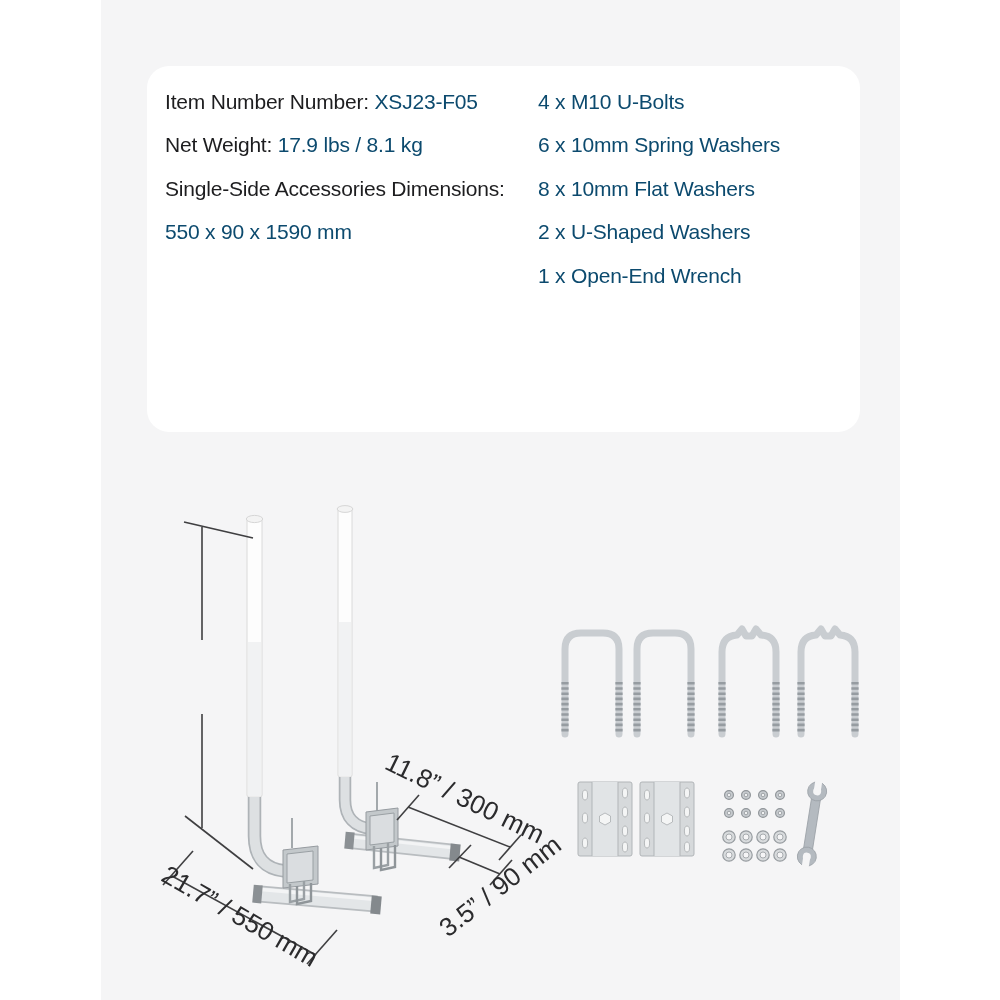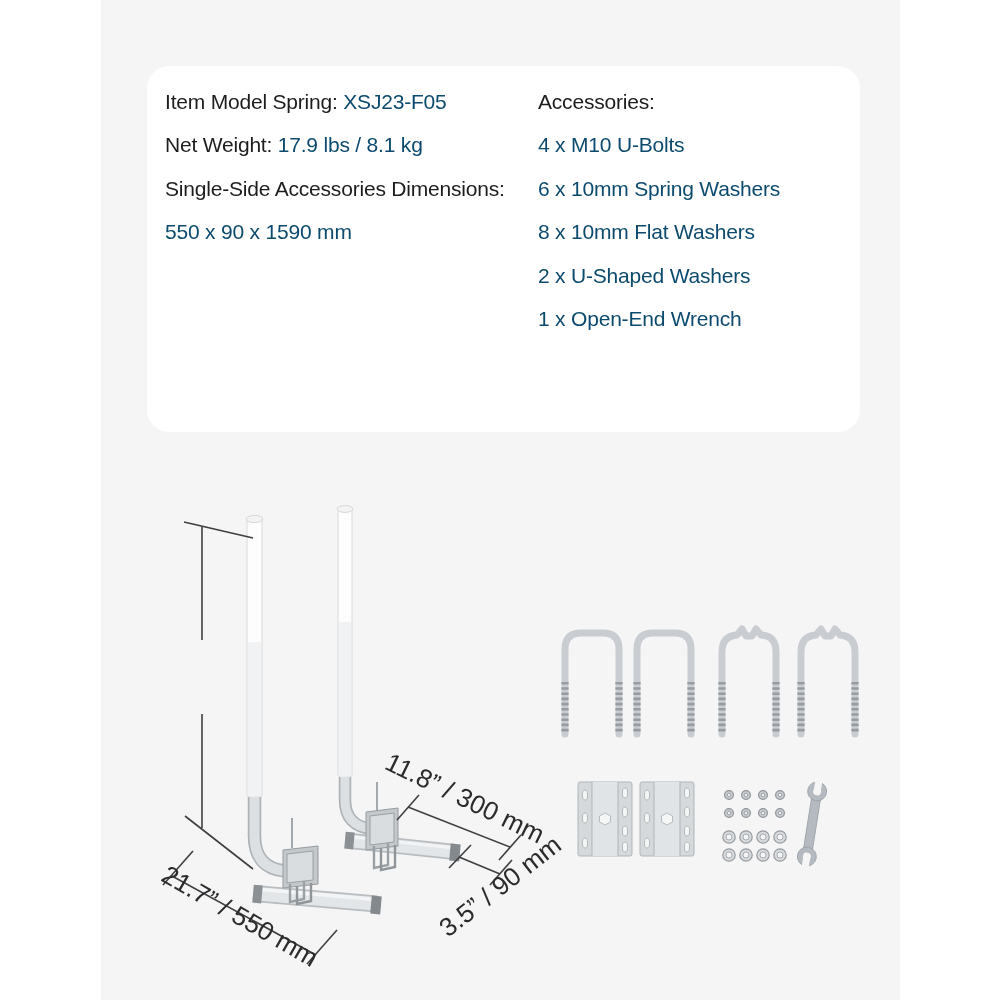"Item Model Spring:" span.lbl { text: Model Spring -> Number Number }
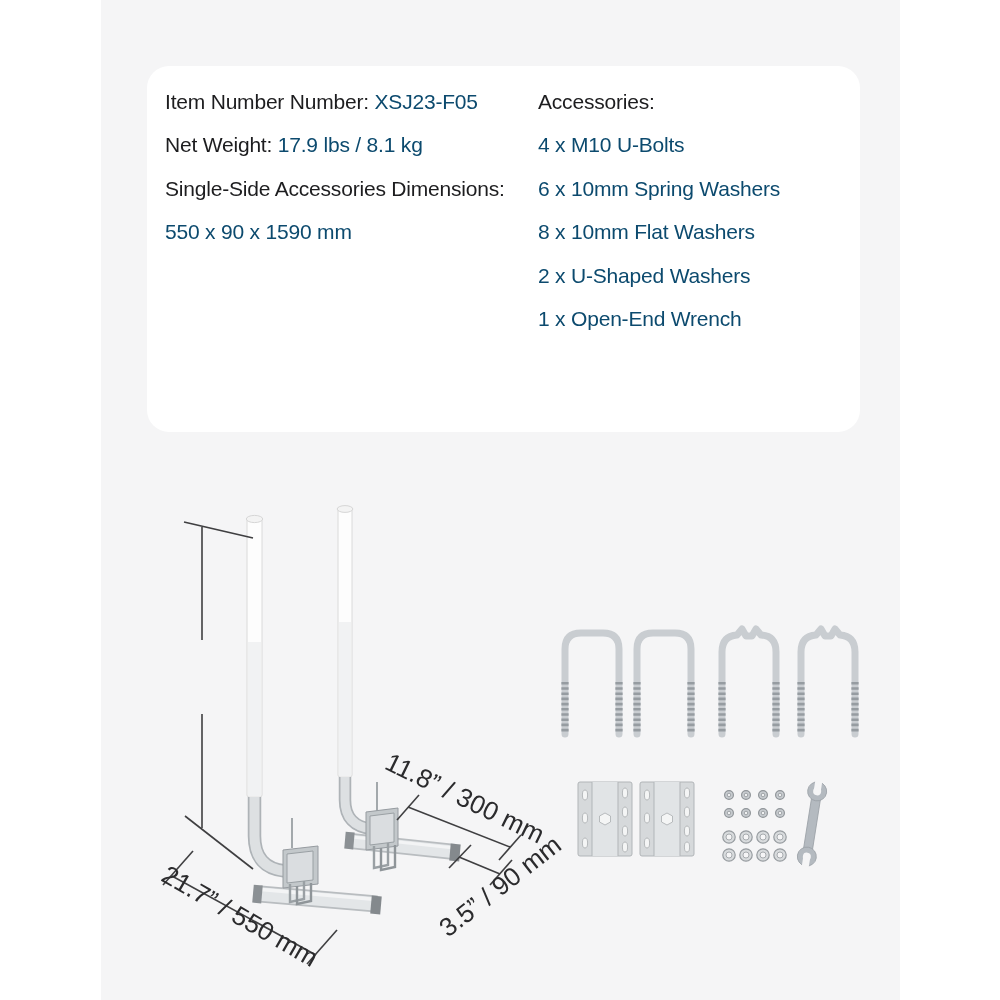"Accessories:" div.srow { html: <div>Accessories:</div> -> none }
